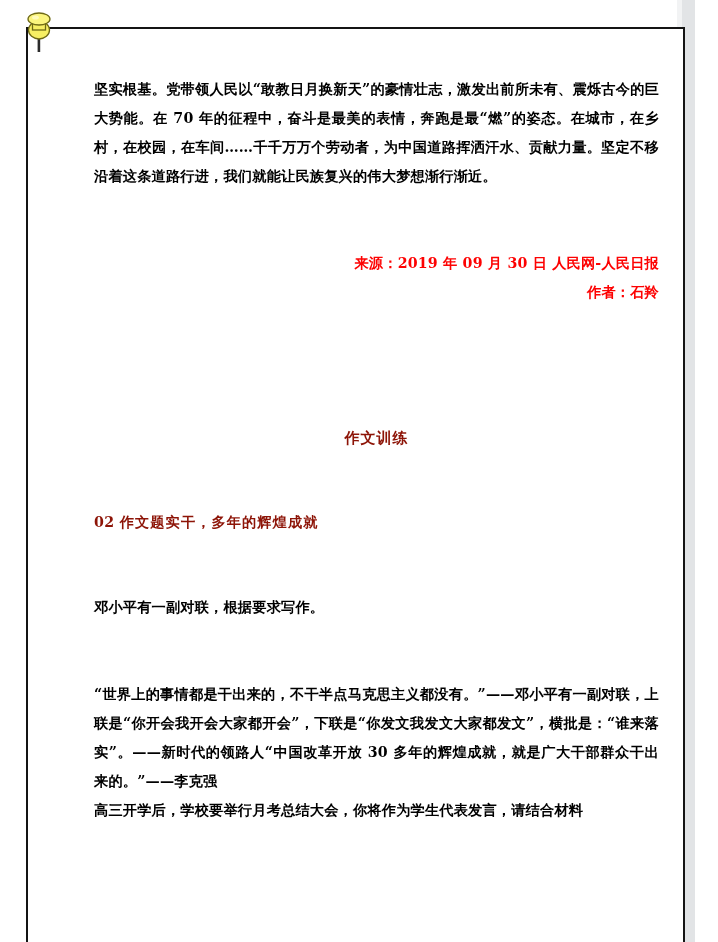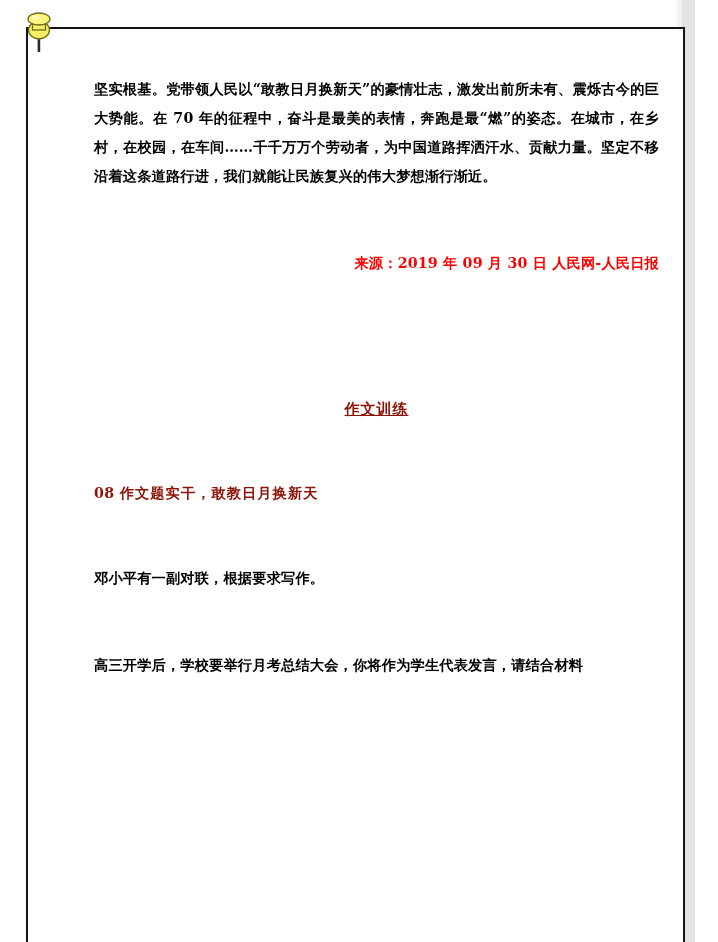"作者：石羚" p.source-line { html: none -> <p><span>作者：</span><span>石羚</span></p> }
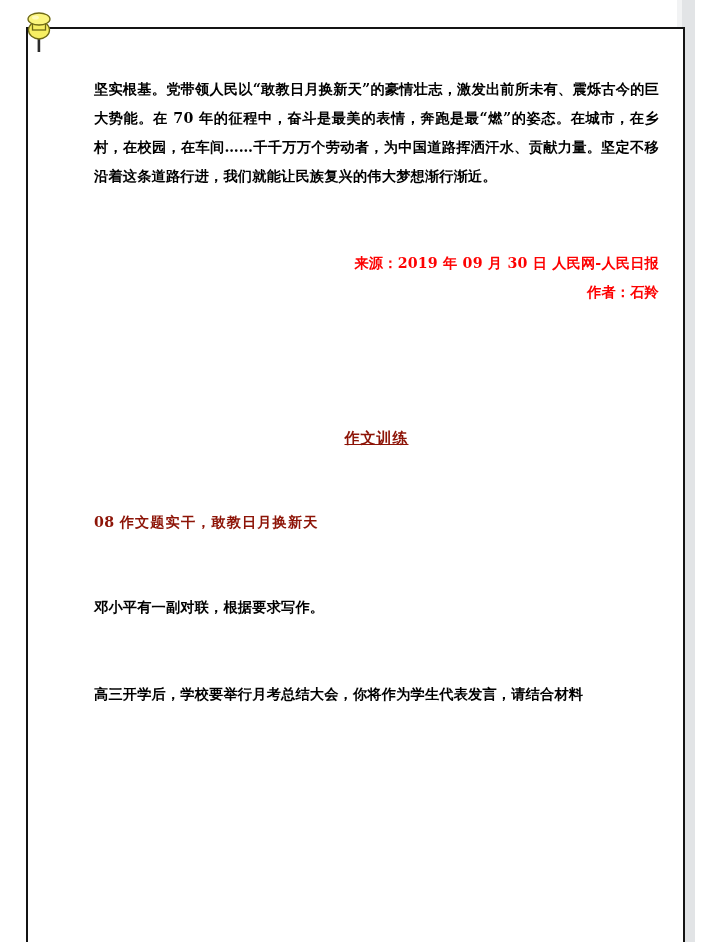"作文训练" .section-title { text-decoration: underline -> none }
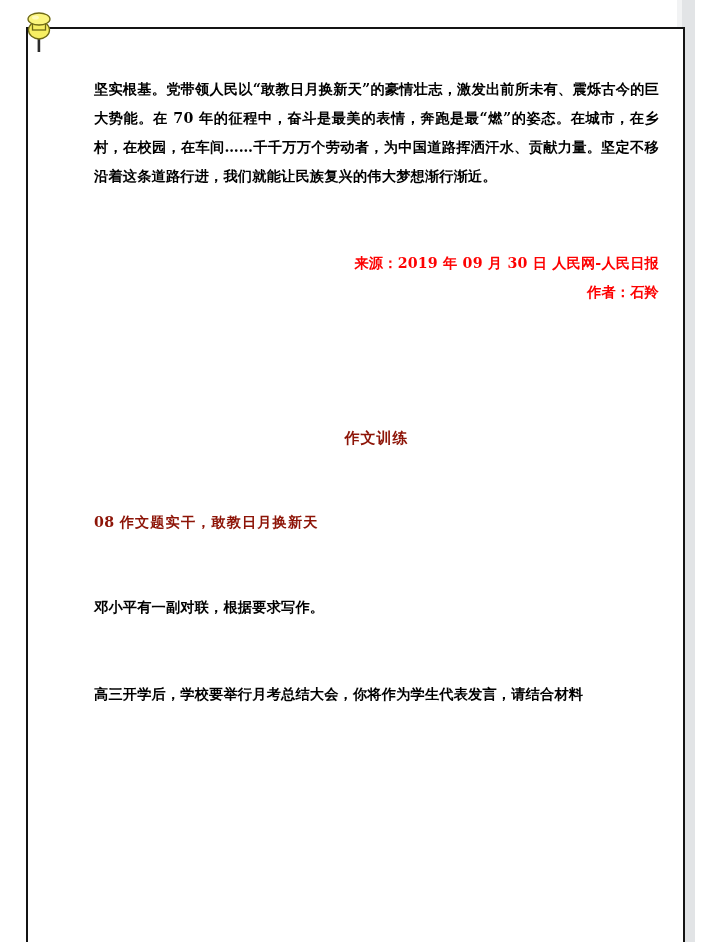"08" span.prompt-num { text: 08 -> 02 }
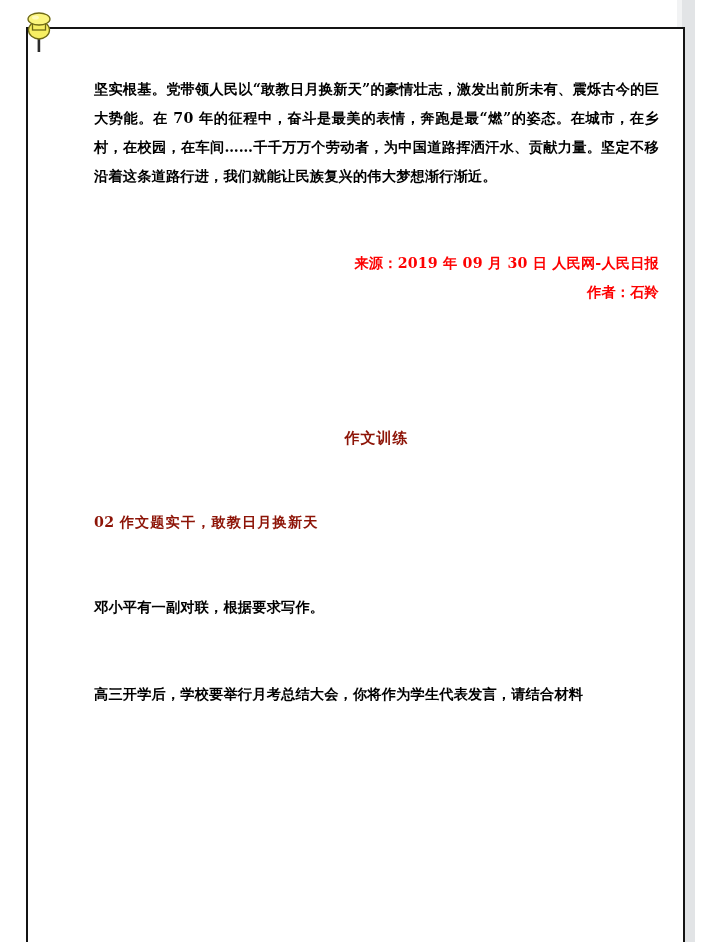"作文题实干，敢教日月换新天" span { text: 敢教日月换新天 -> 多年的辉煌成就 }
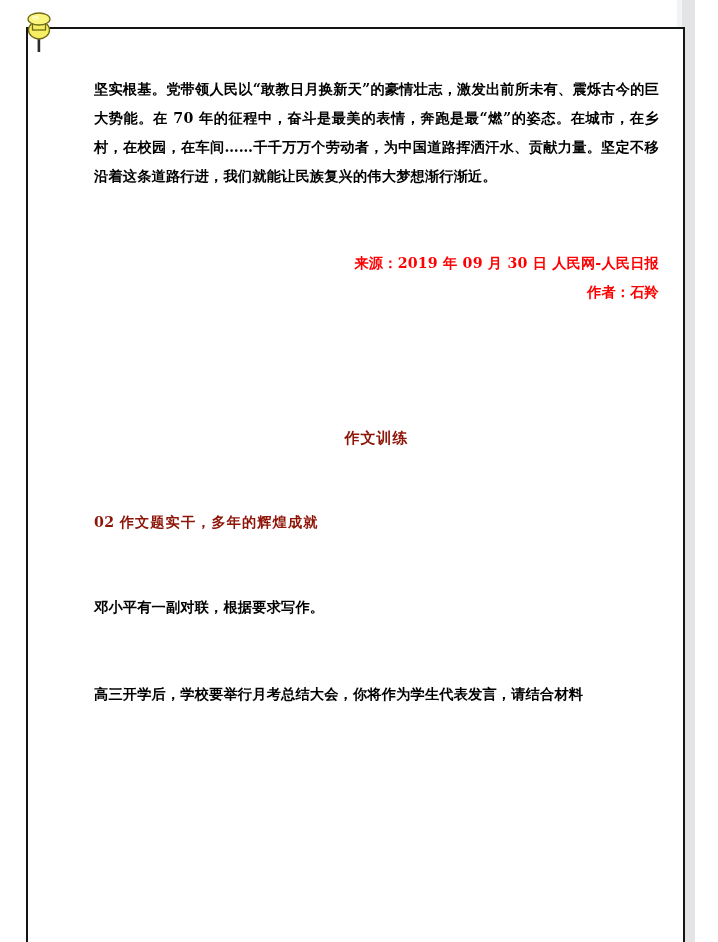"“世界上的事情都是干出来的，不干半点马克思主义都没有。”——邓小平有一副对联，上" p.para { html: none -> <p>“世界上的事情都是干出来的，不干半点马克思主义都没有。”——邓小平有一副对联，上联是“你开会我开会大家都开会”，下联是“你发文我发文大家都发文”，横批是：“谁来落实”。——新时代的领路人“中国改革开放 30 多年的辉煌成就，就是广大干部群众干出来的。”——李克强</p> }
